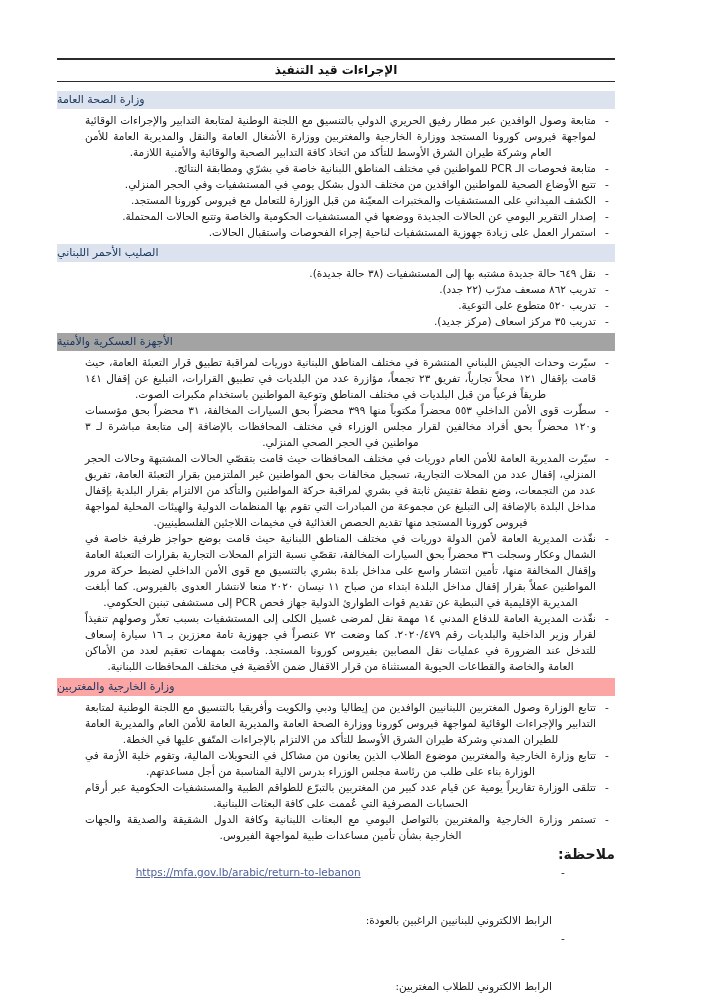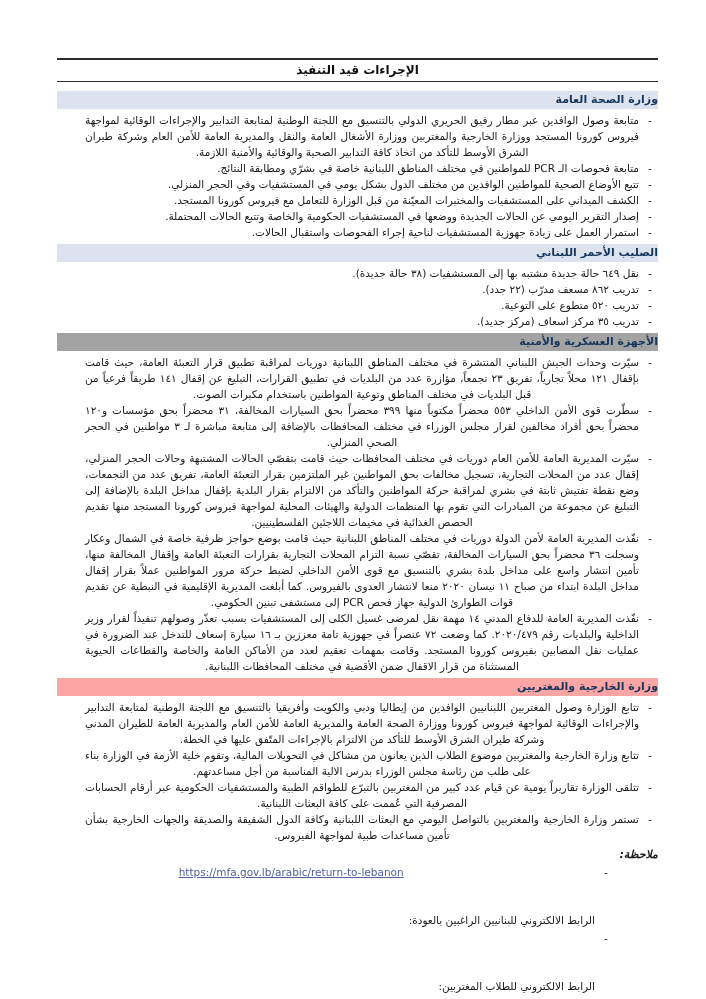"الإجراءات قيد التنفيذ" .page { padding: 58px 48px 0 57px -> 58px 91px 0 57px }
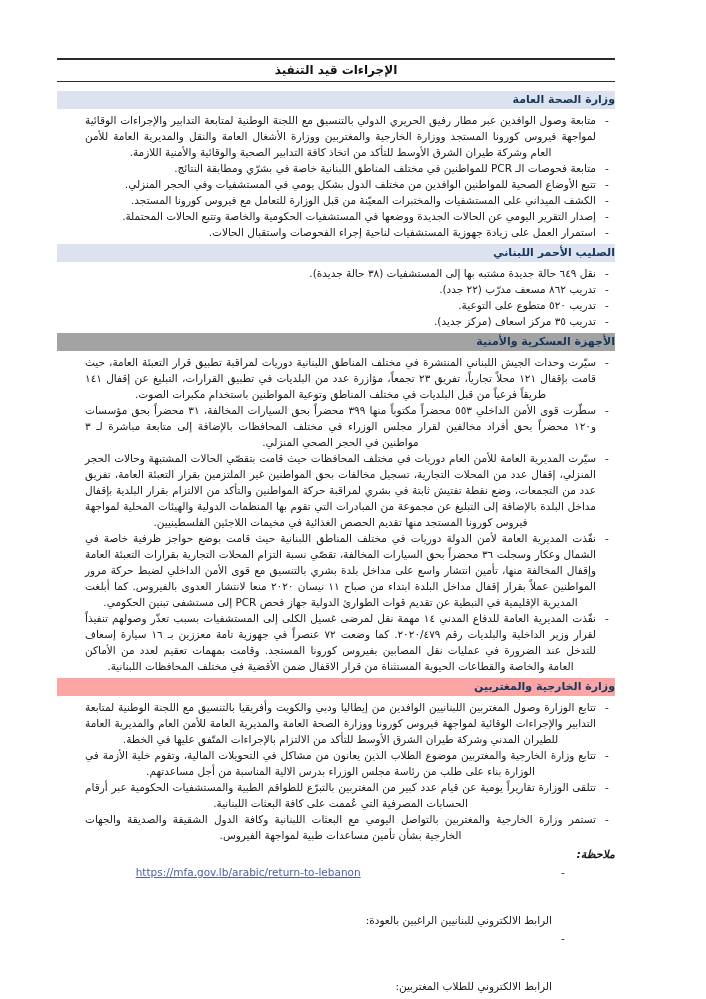"وزارة الصحة العامة" .section-header { font-weight: bold -> normal; text-align: right -> left }
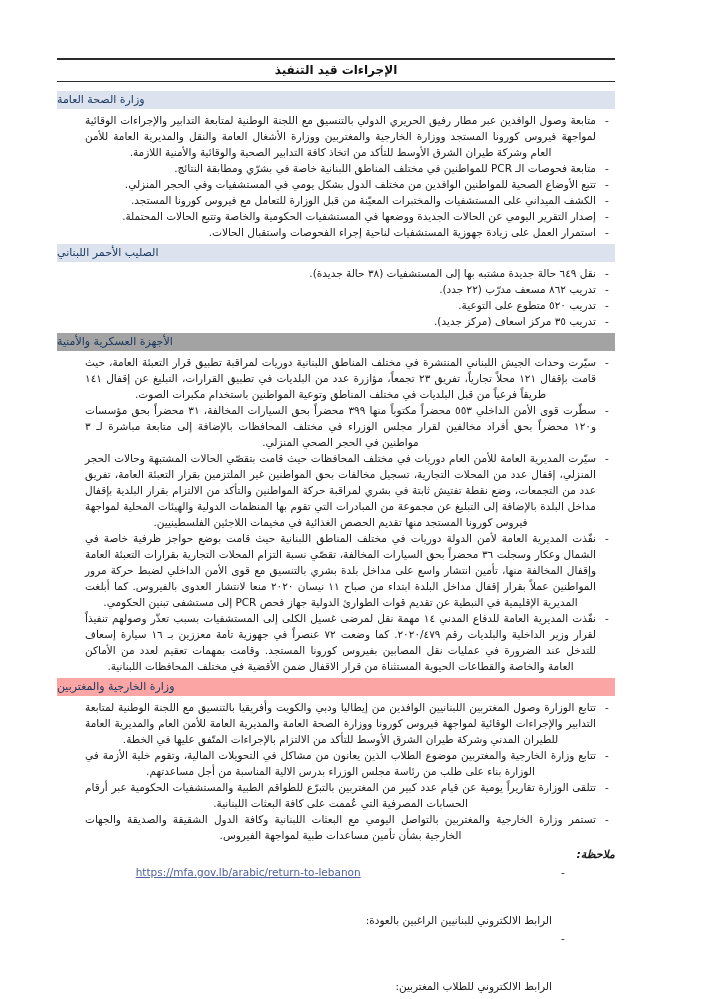"ملاحظة:" .note-label { font-size: 11px -> 14px; font-style: italic -> none }
